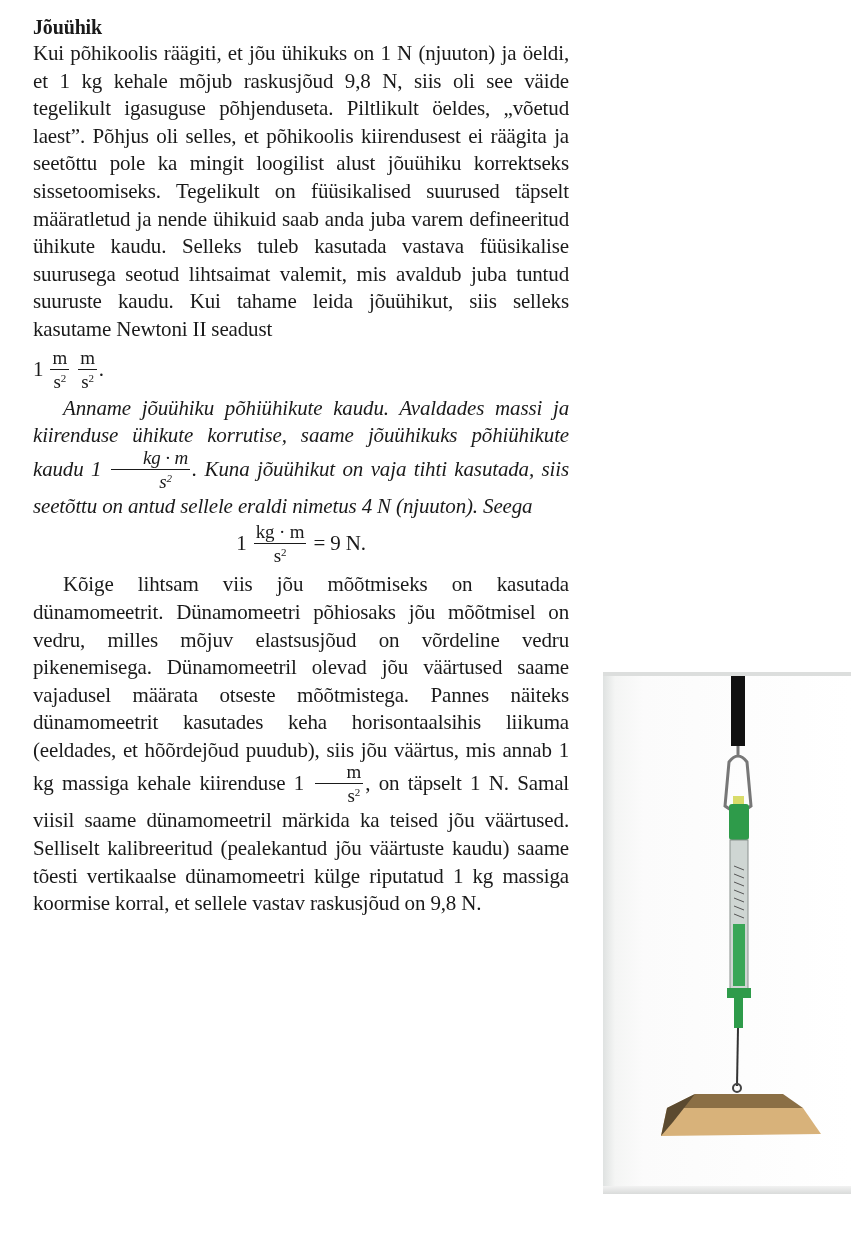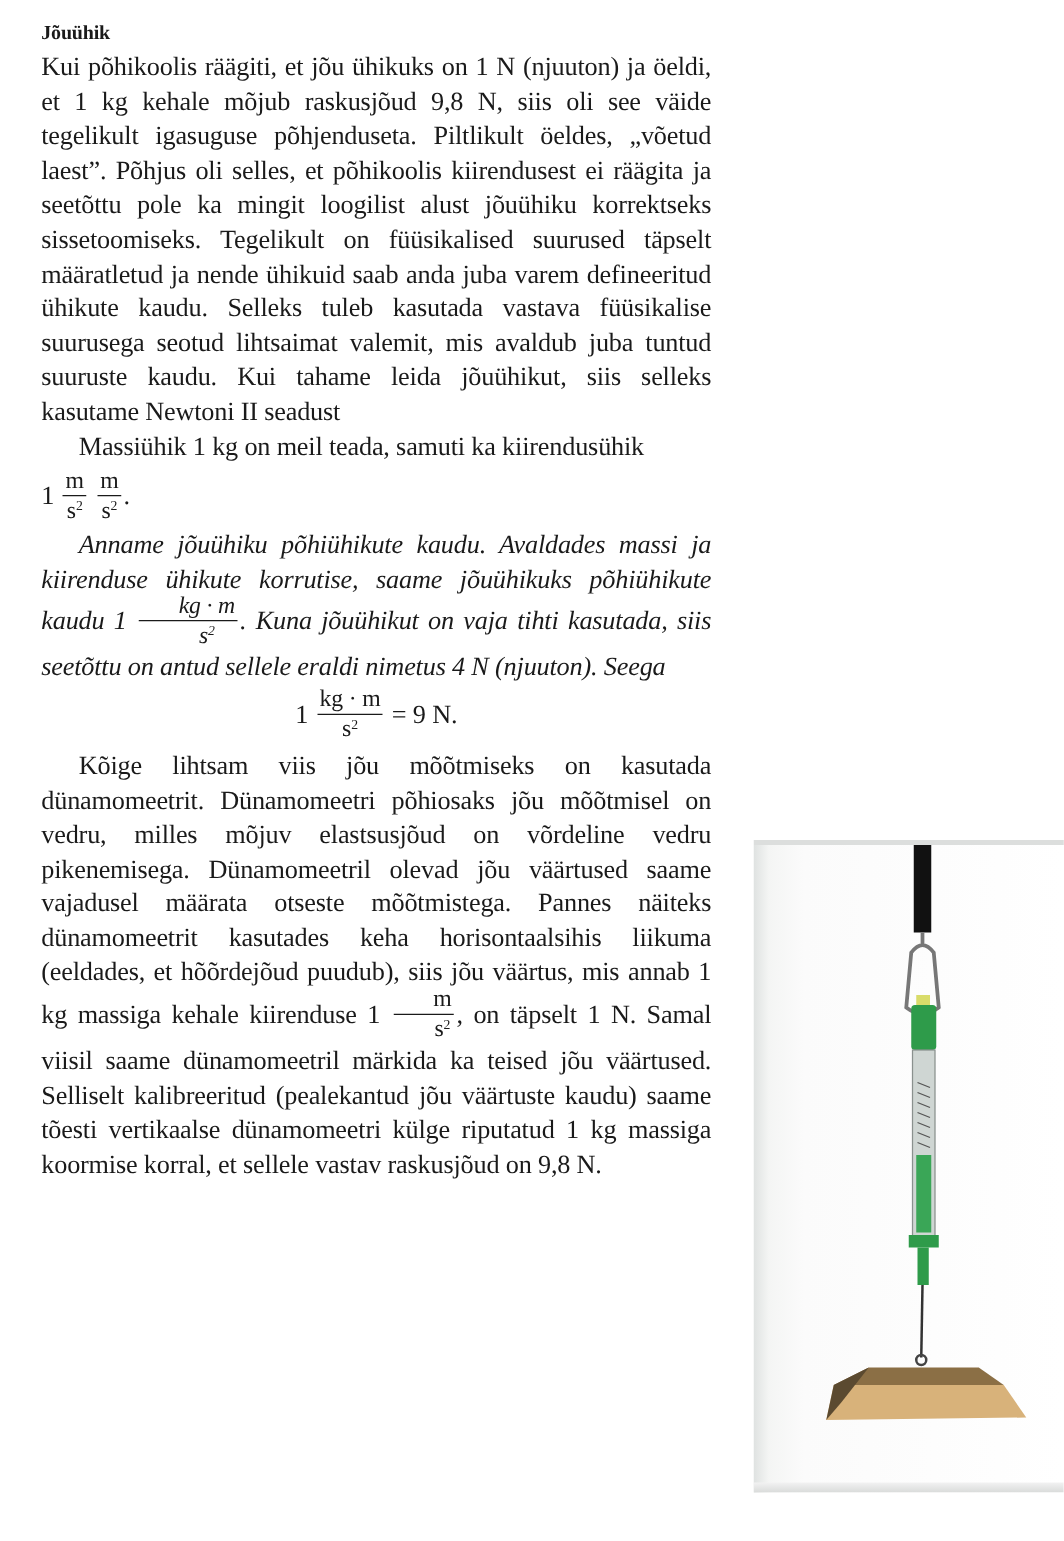"Jõuühik" .heading { font-size: 16px -> 20px }
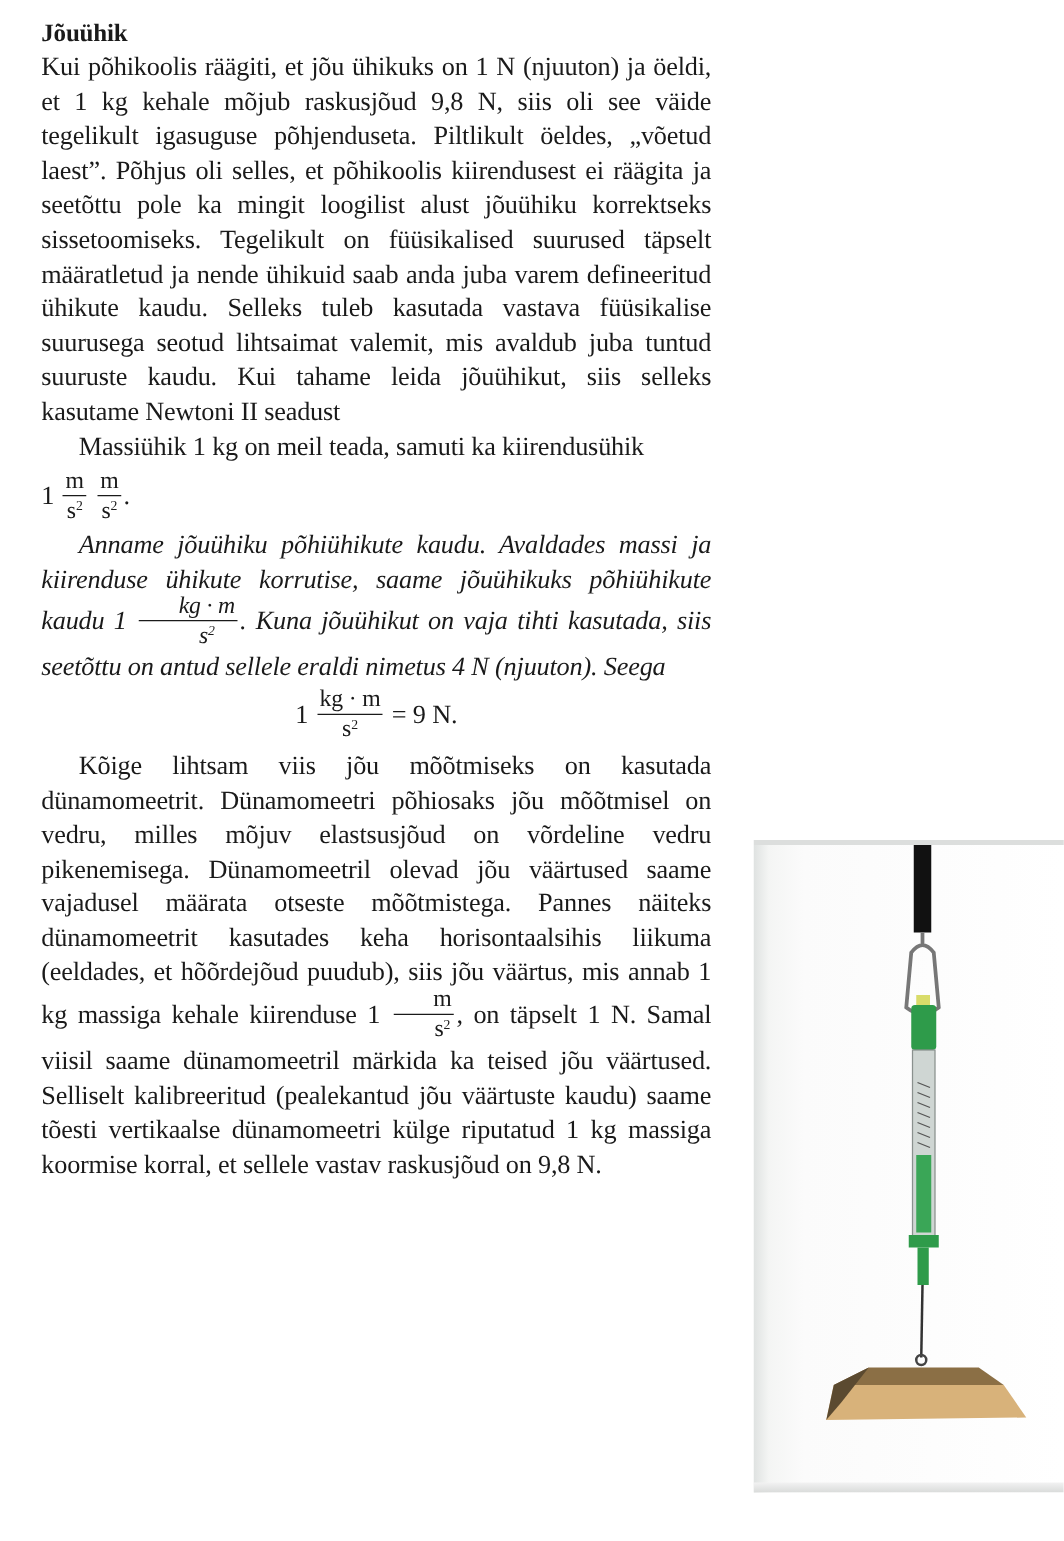"Massiühik 1 kg on meil" p.indent { html: <p>Massiühik 1 kg on meil teada, samuti ka kiirendusühik</p> -> none }
